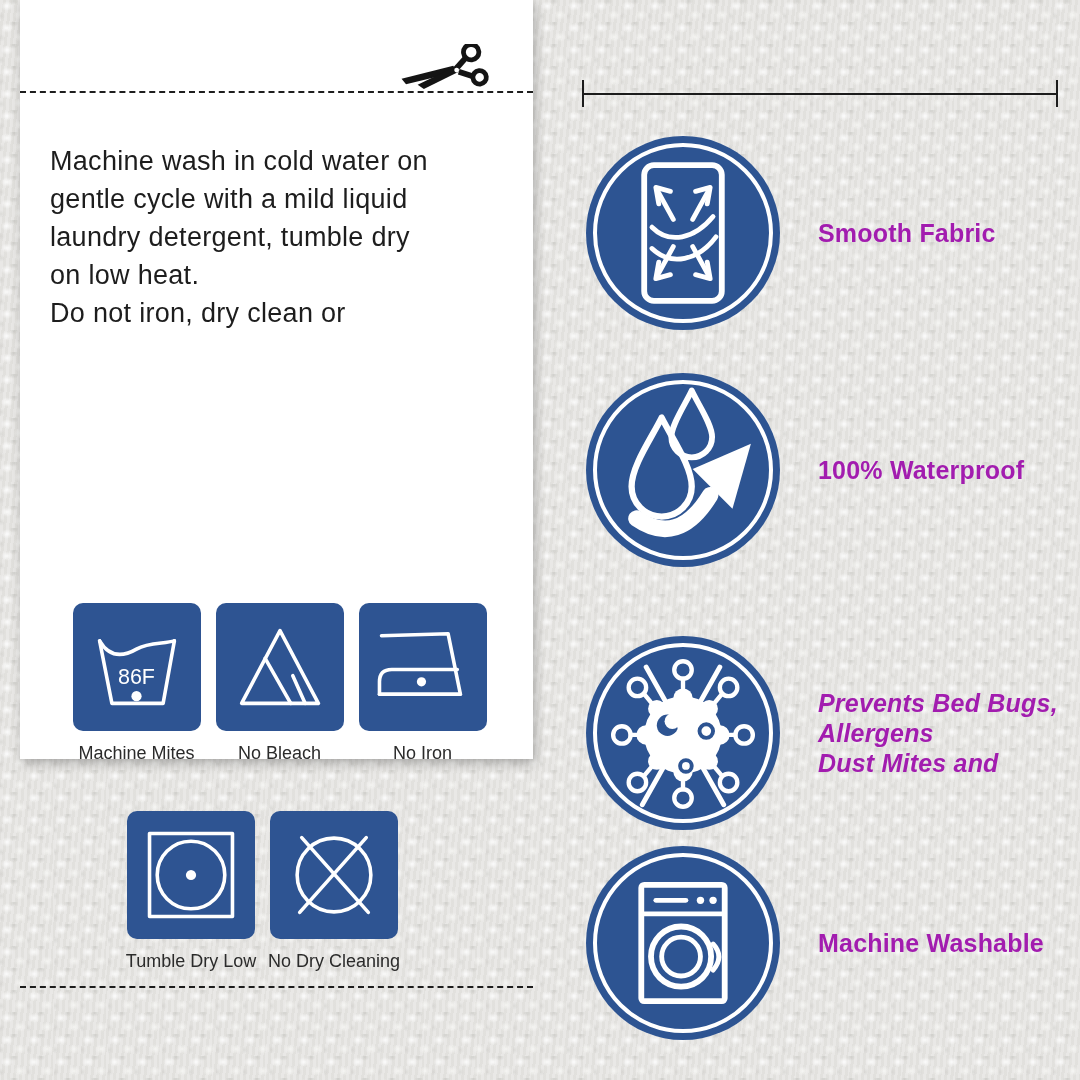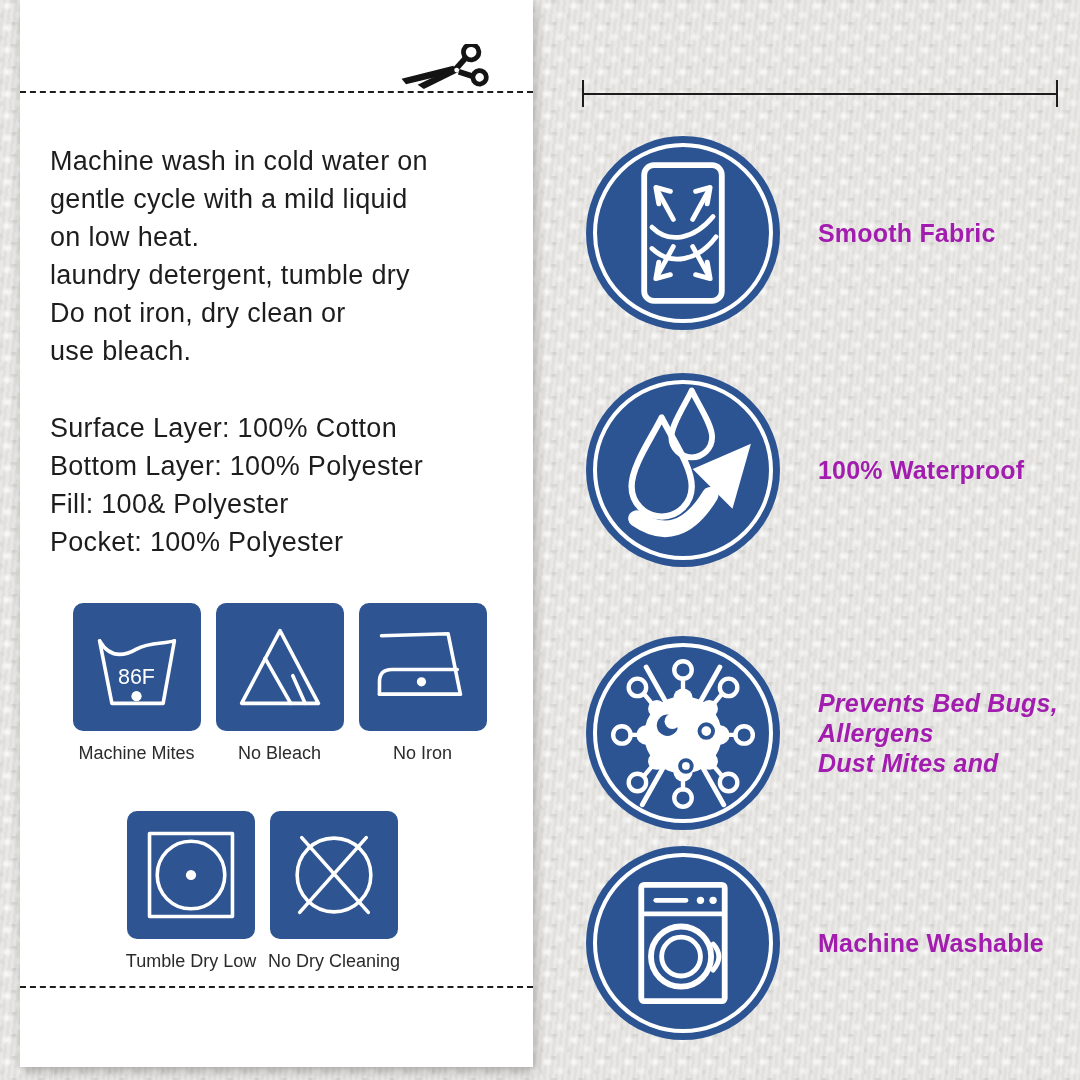"Machine wash in cold water" .card { height: 1067px -> 759px }
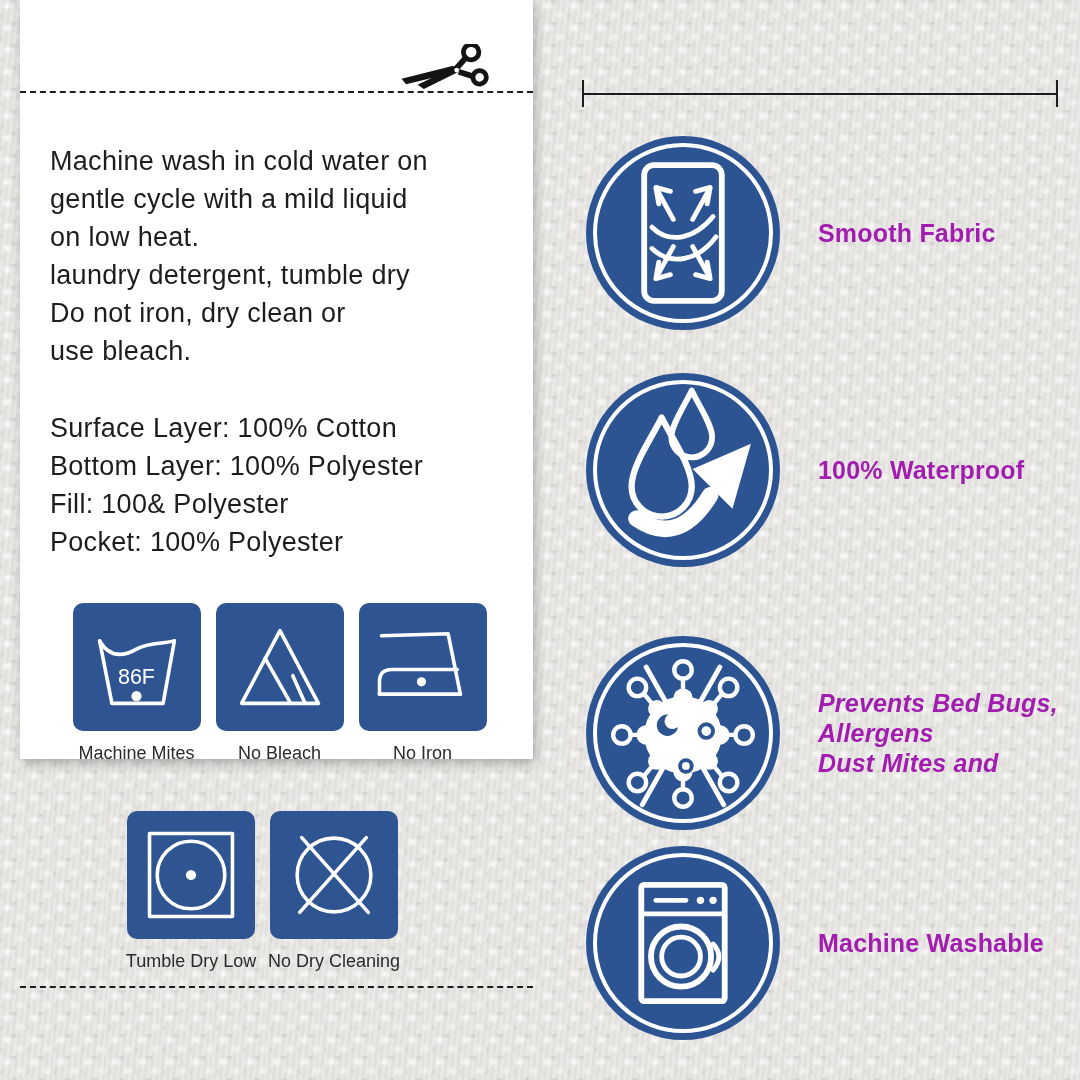"on low heat." div { order: before "laundry detergent, tumble dry" -> after "laundry detergent, tumble dry" }
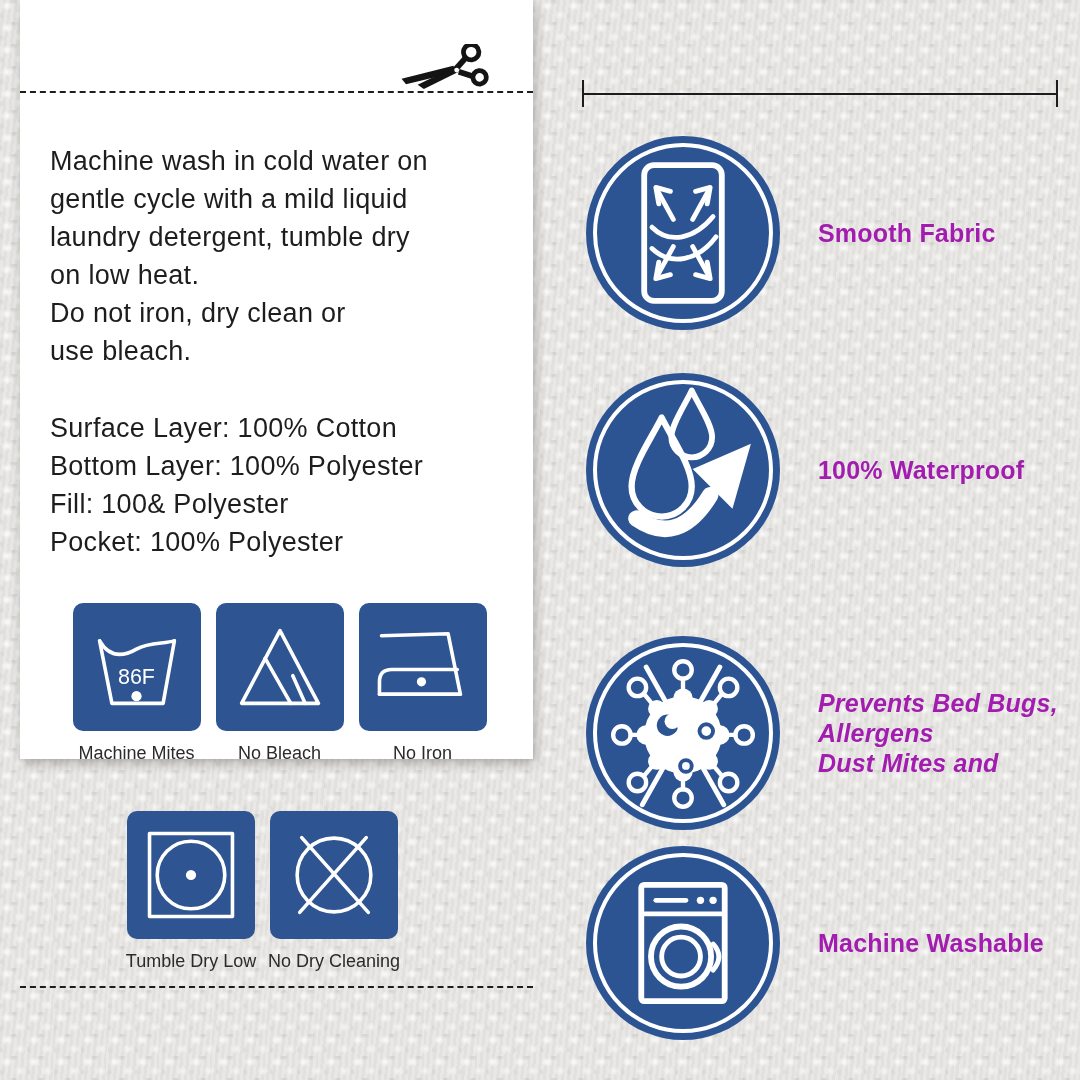"use bleach." div { html: <div>use bleach.</div> -> none }
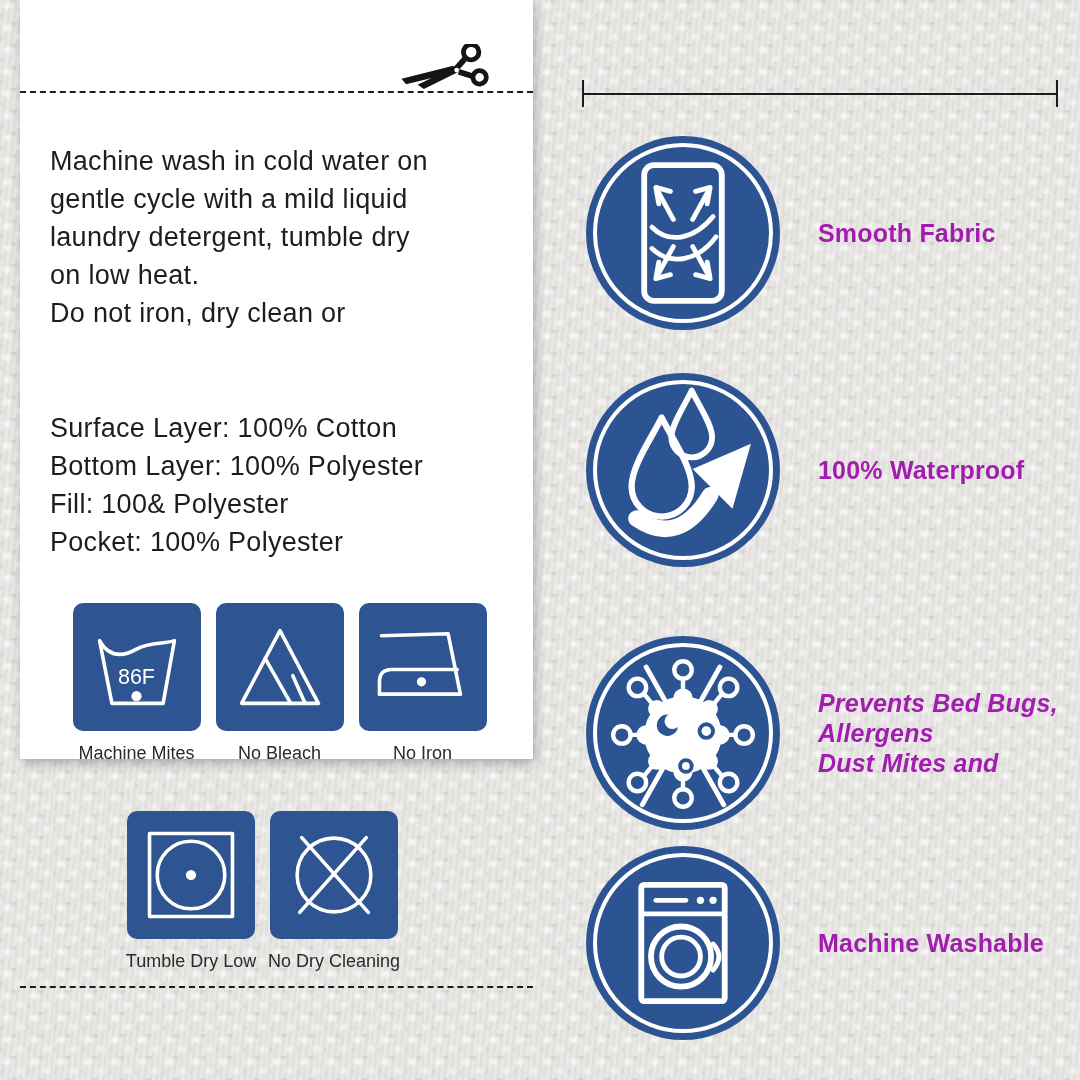"Surface Layer: 100% Cotton" div.para { html: <div> <div>Surface Layer: 100% Cotton</div> <div>Bottom Layer: 100% Polyester</div> <div>Fill: 100&amp; Polyester</div> <div>Pocket: 100% Polyester</div> </div> -> none }
